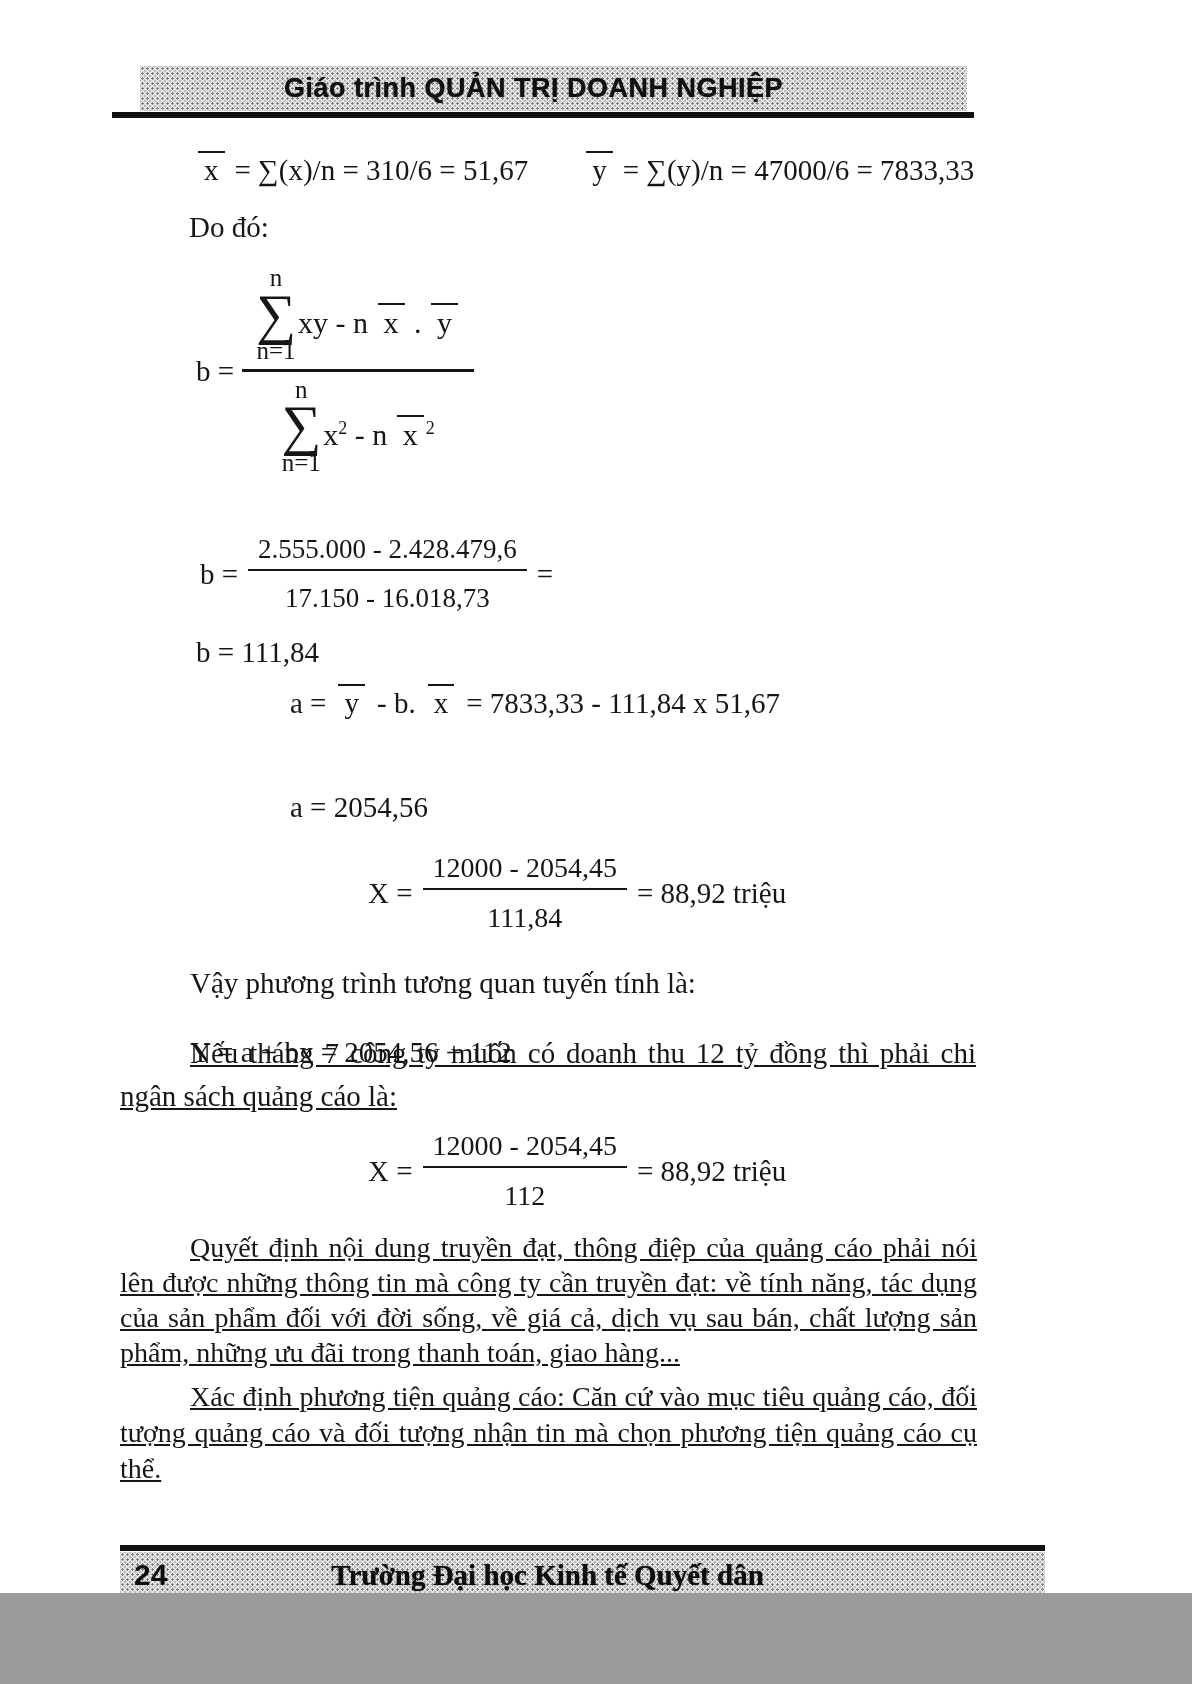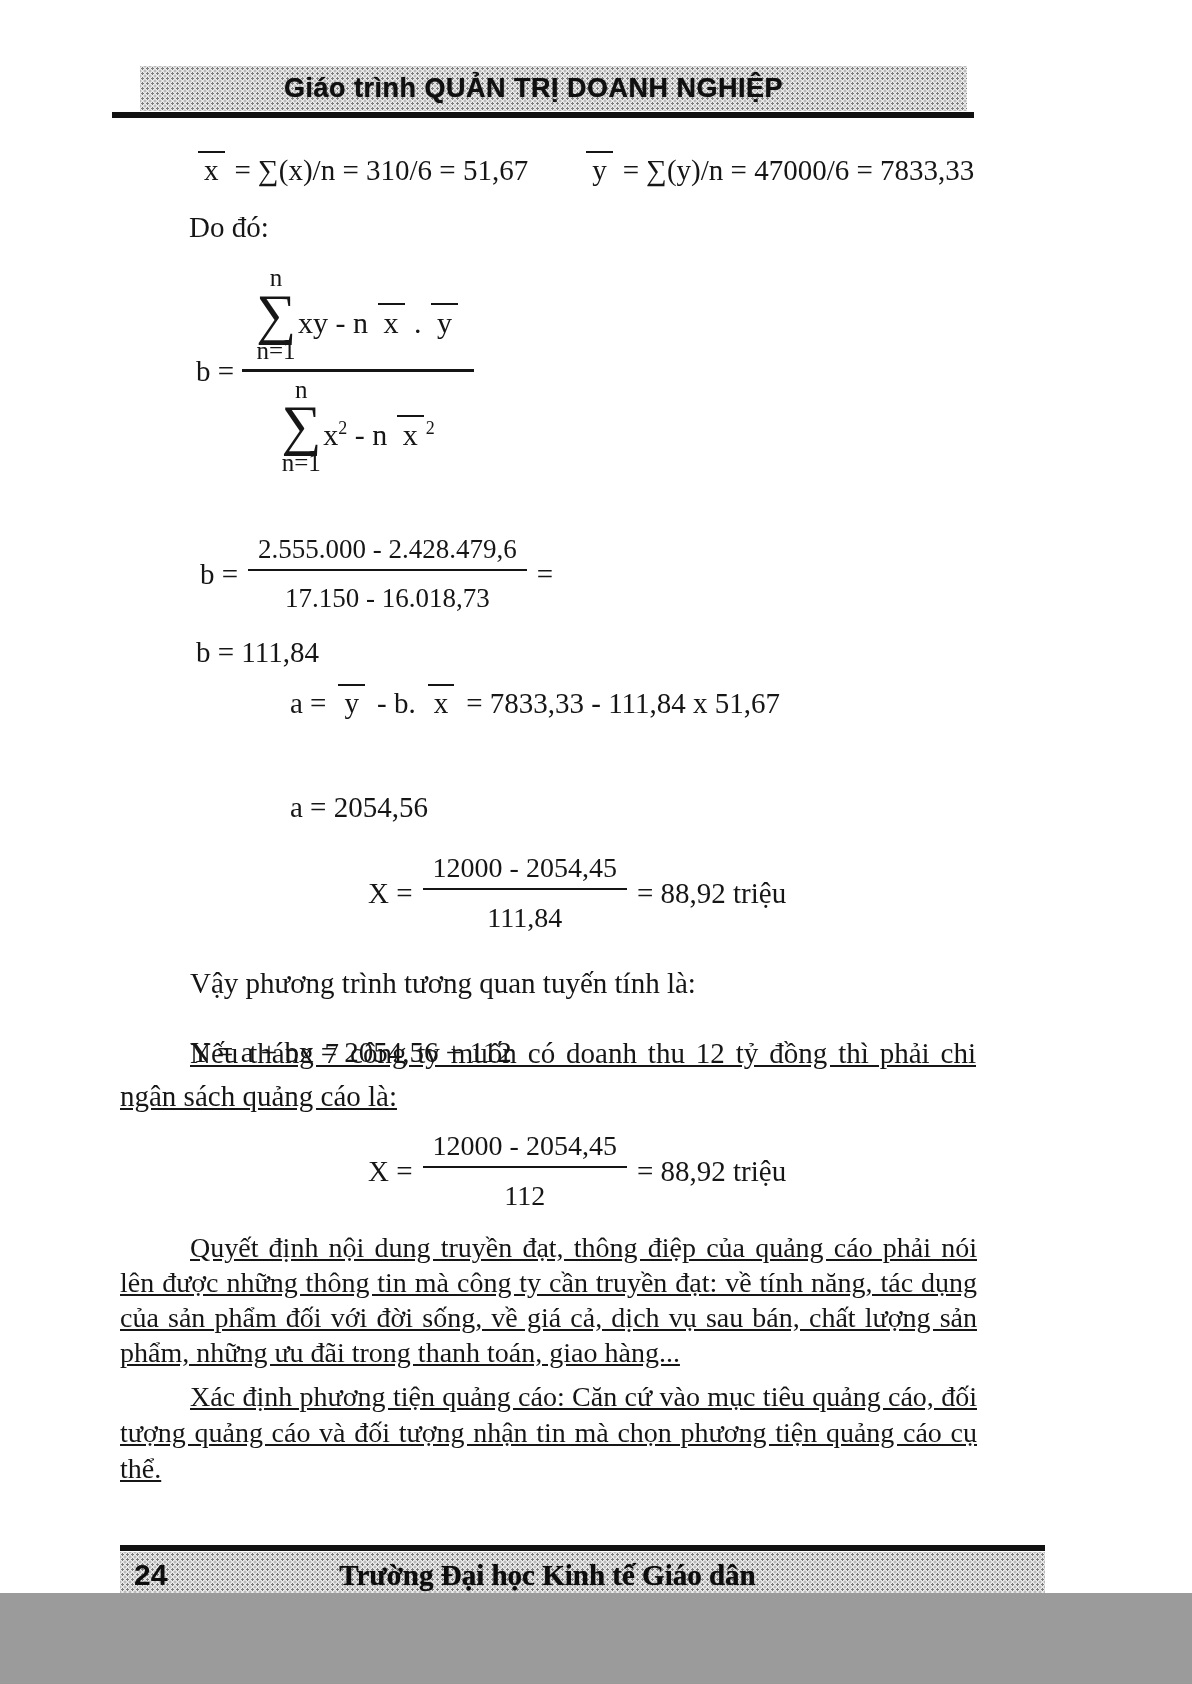"Trường Đại học Kinh tế" span.footer-title { text: Giáo -> Quyết }
